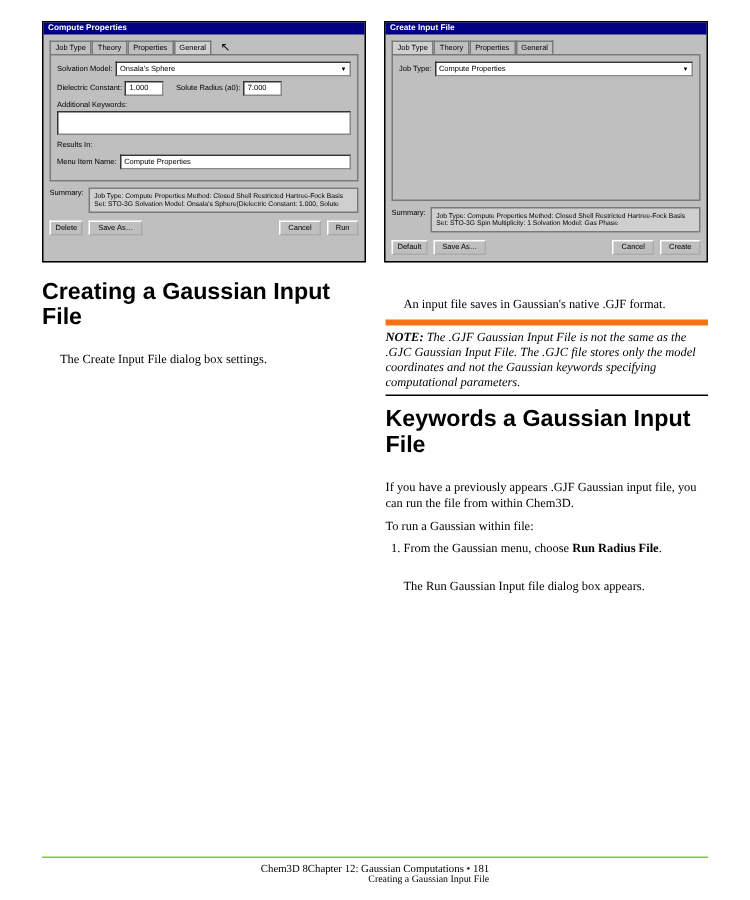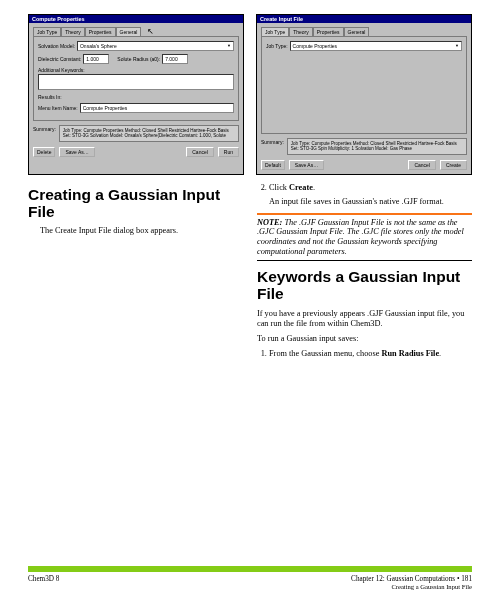"Click Create." ol.steps { html: <ol> <li>Click <b>Create</b>.</li> </ol> -> none }
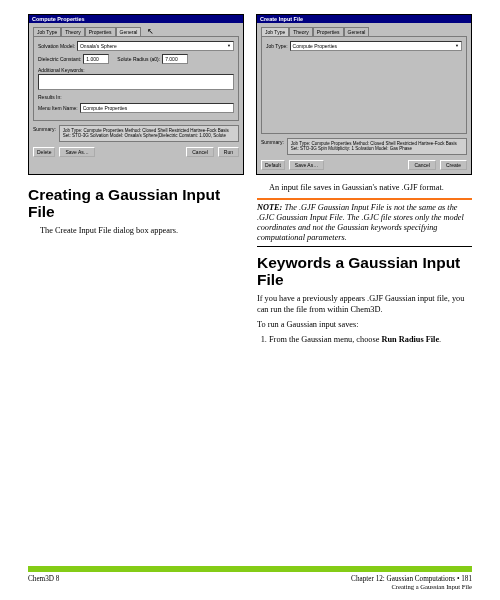"An input file saves in" p { margin: 0 0 5px 0 -> 15px 0 5px 0 }
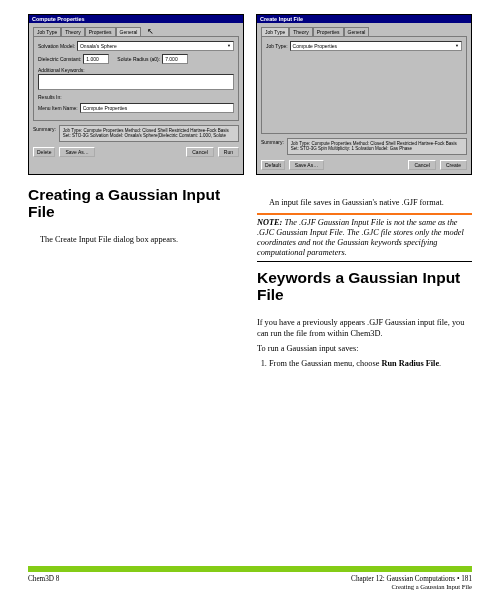"NOTE: The .GJF Gaussian Input" .note { border-top: 2px solid #f97316 -> 4px solid #f97316 }
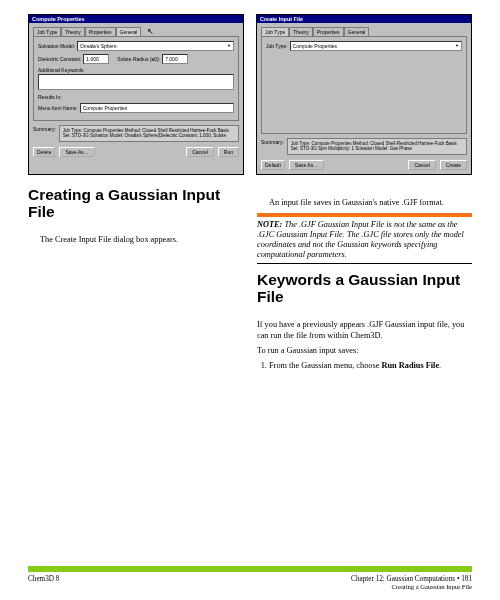"The Create Input File dialog" p.substep { text: appears -> settings }
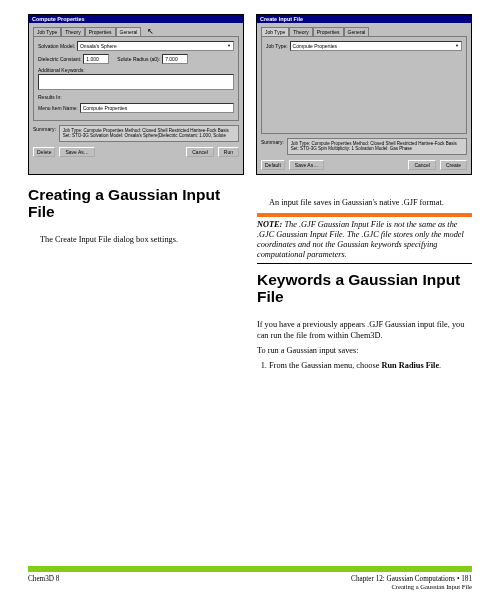"To run a Gaussian input" p.instr { text: input saves -> within file }
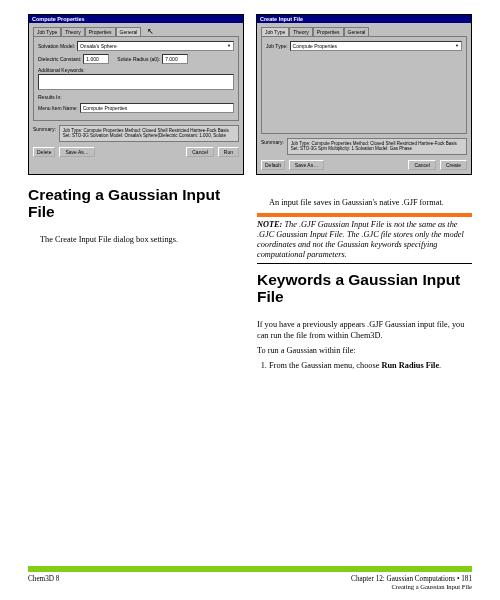"The Run Gaussian Input file" p.substep { html: none -> <p>The Run Gaussian Input file dialog box appears.</p> }
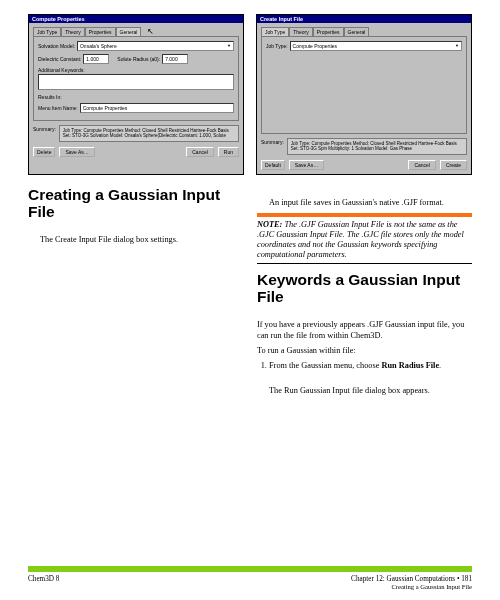"Chem3D 8" .footer { border-top: 6px solid #84cc16 -> 1px solid #84cc16; justify-content: space-between -> center }
